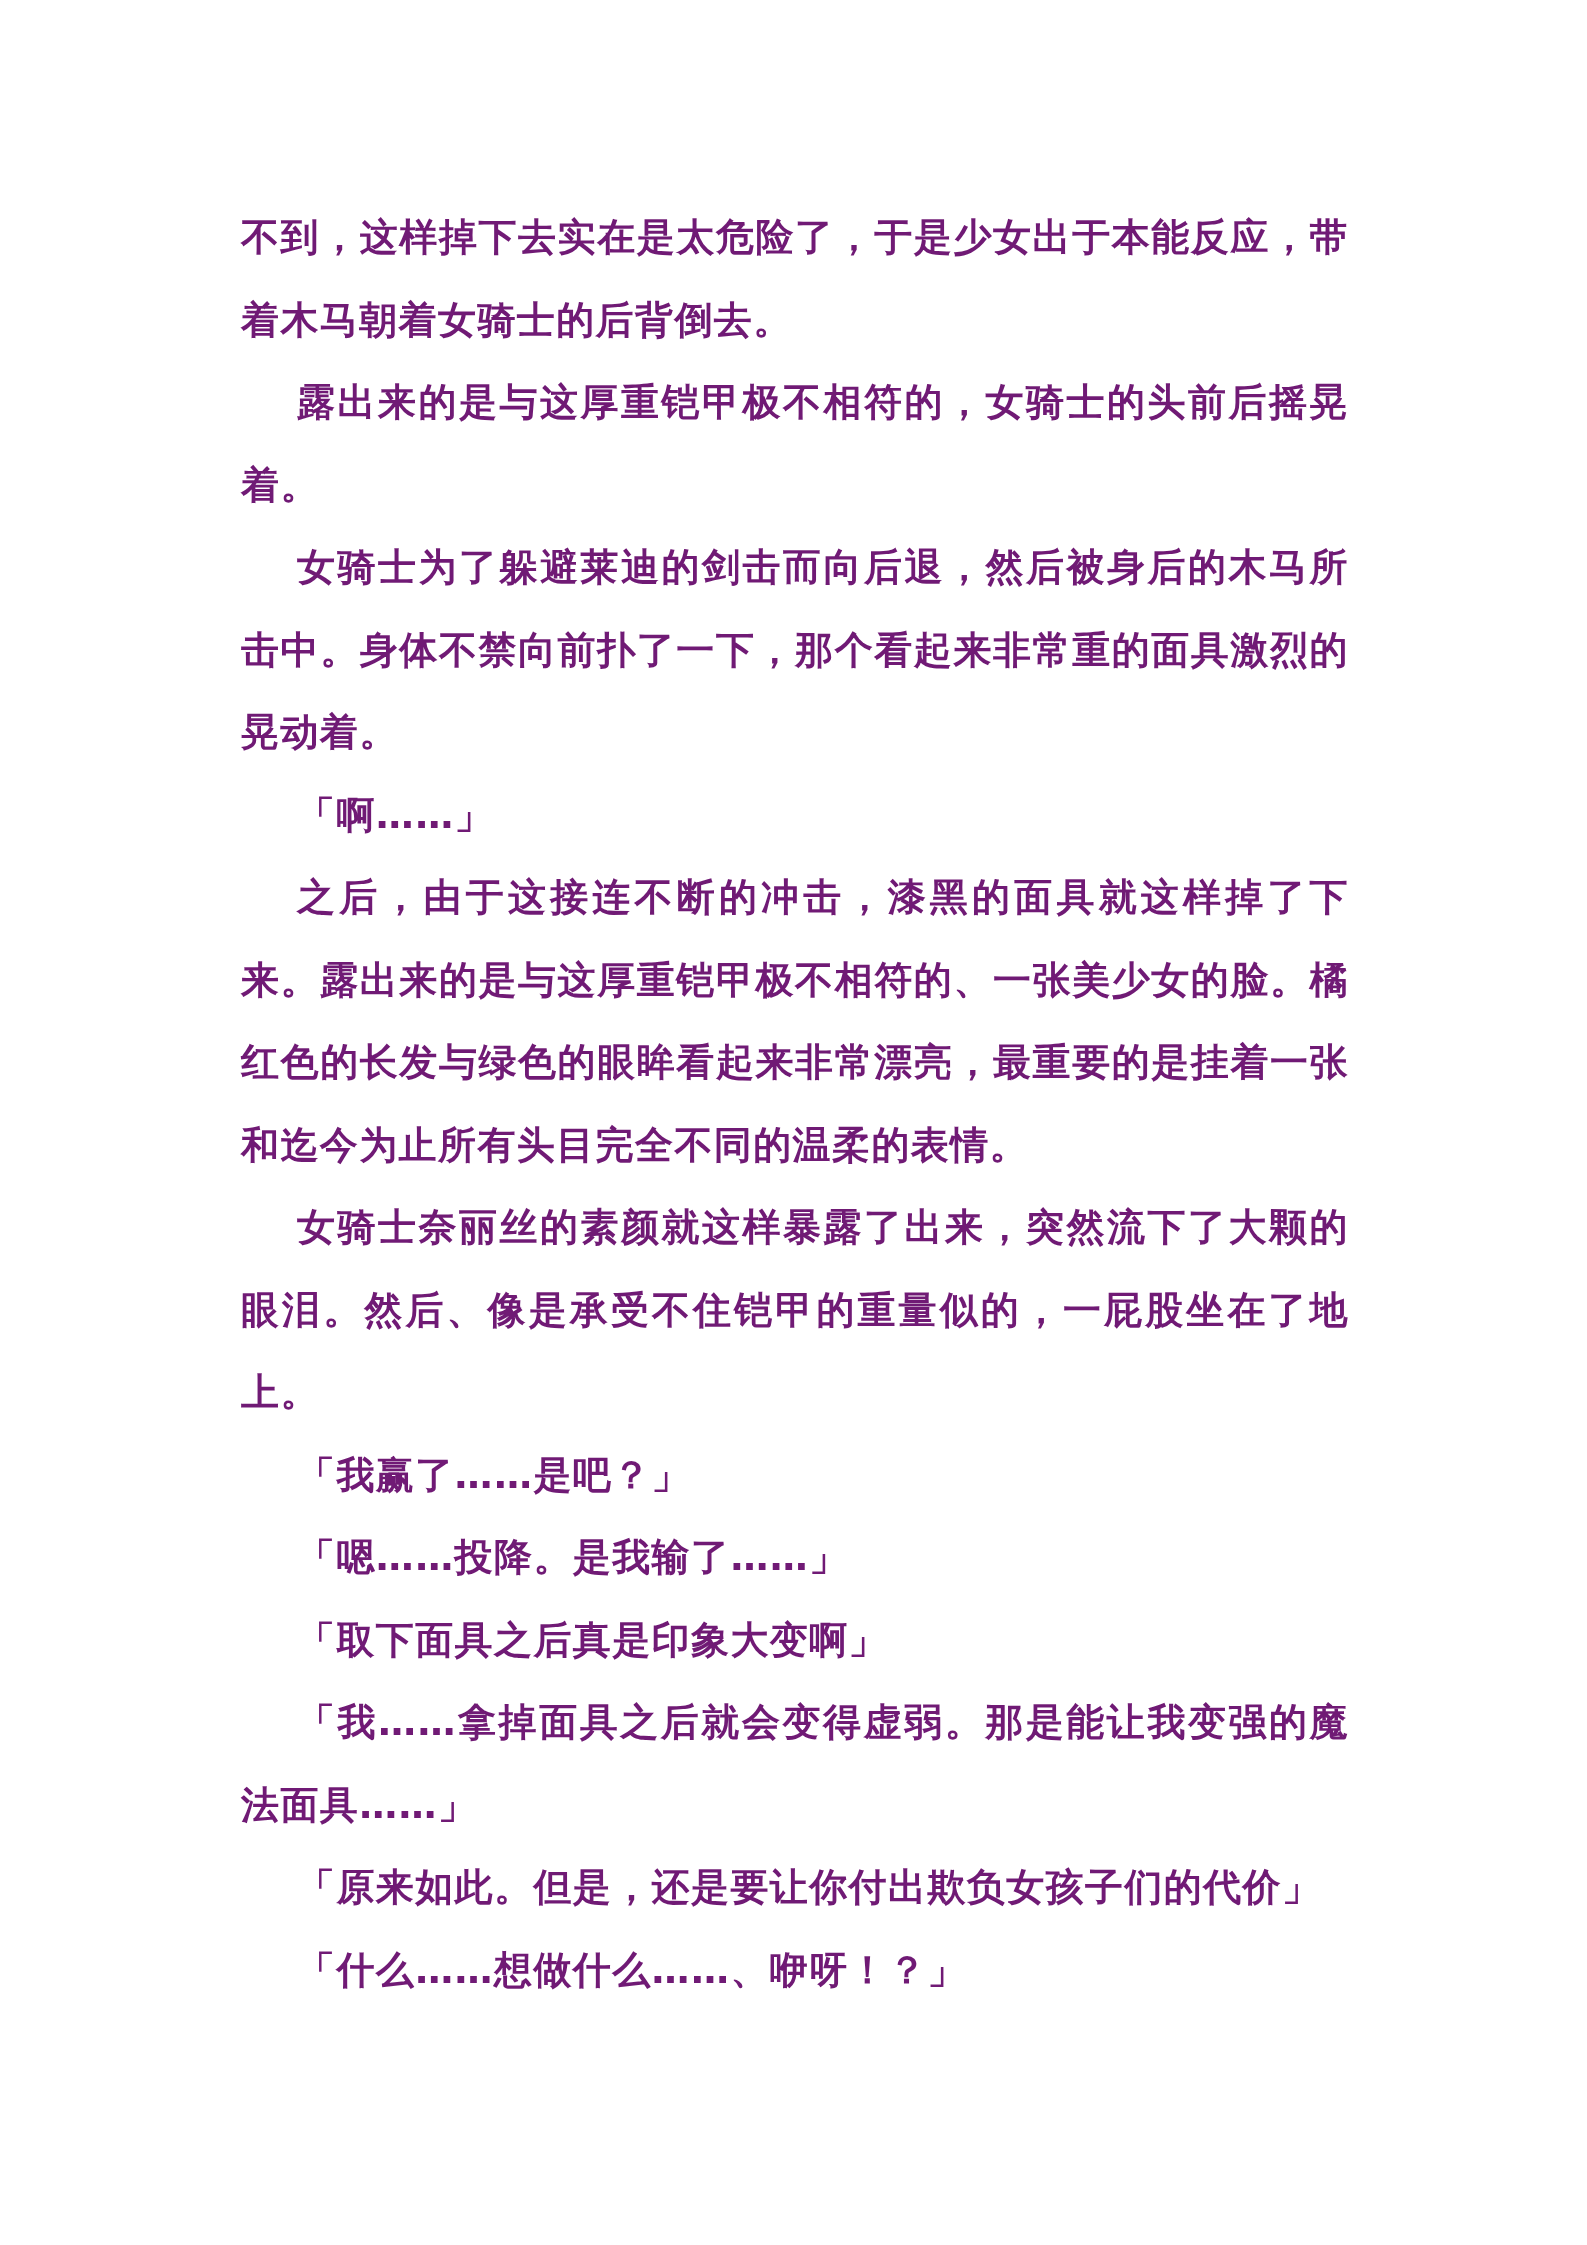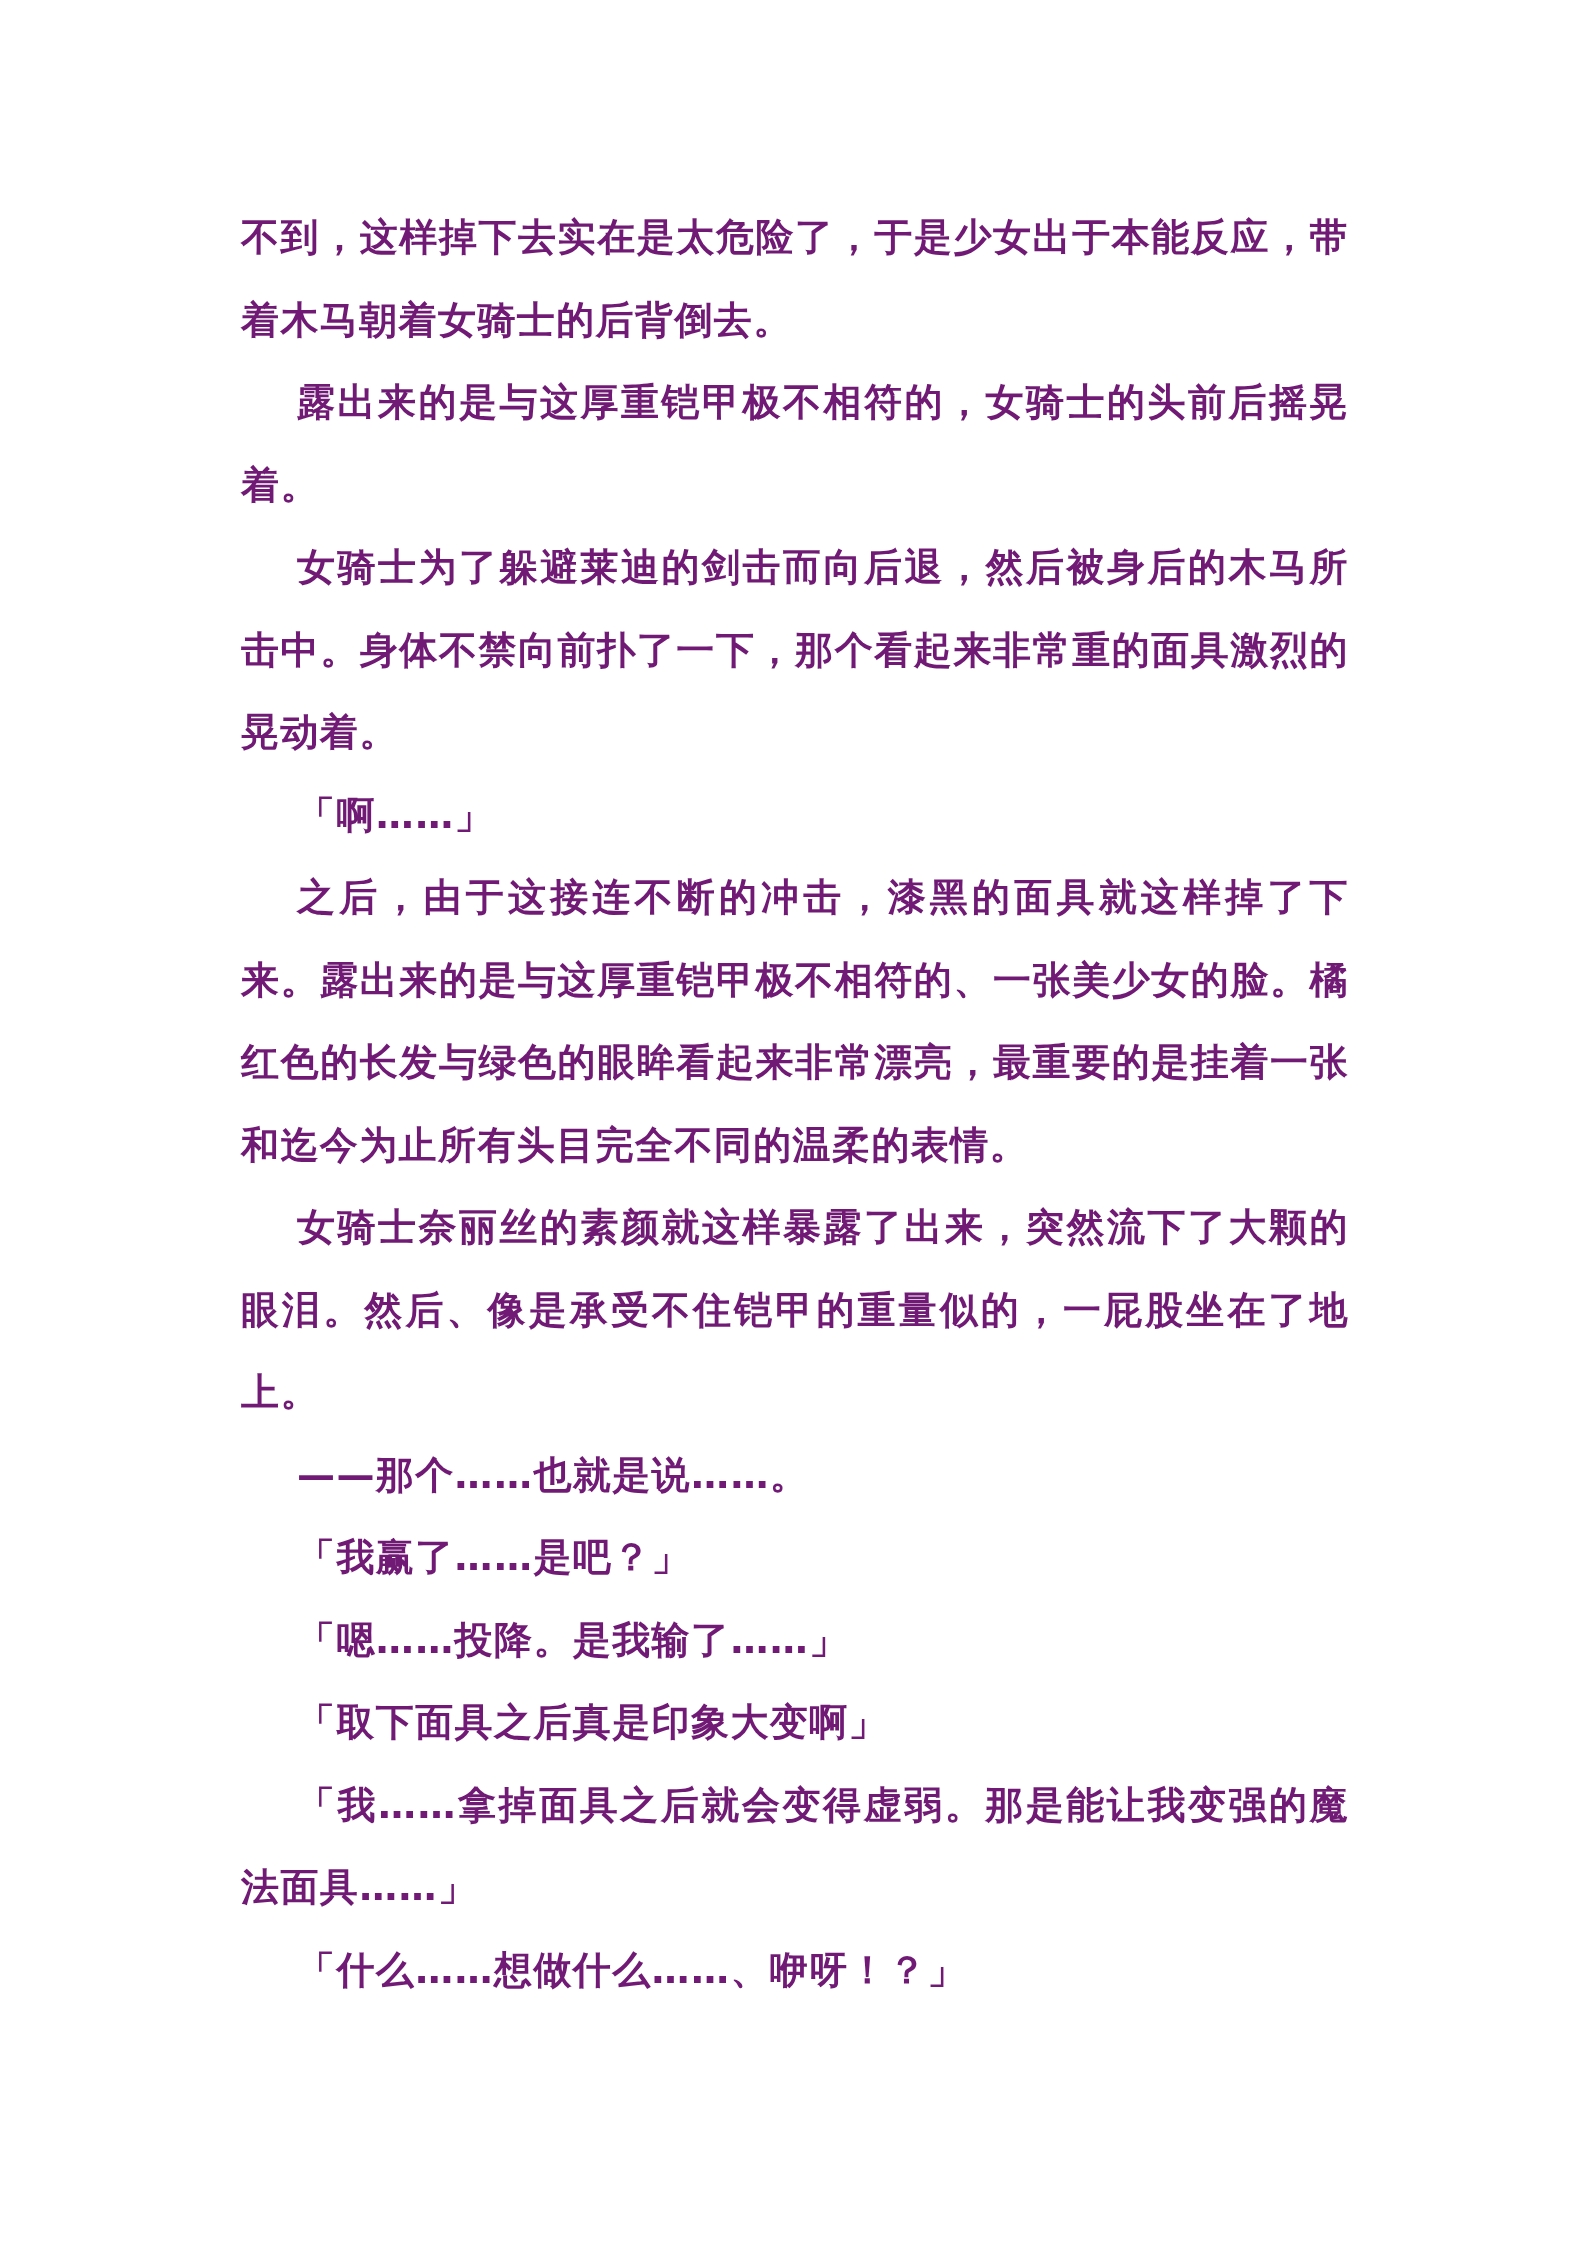"——那个……也就是说……。" p.para { html: <p>——那个……也就是说……。</p> -> none }
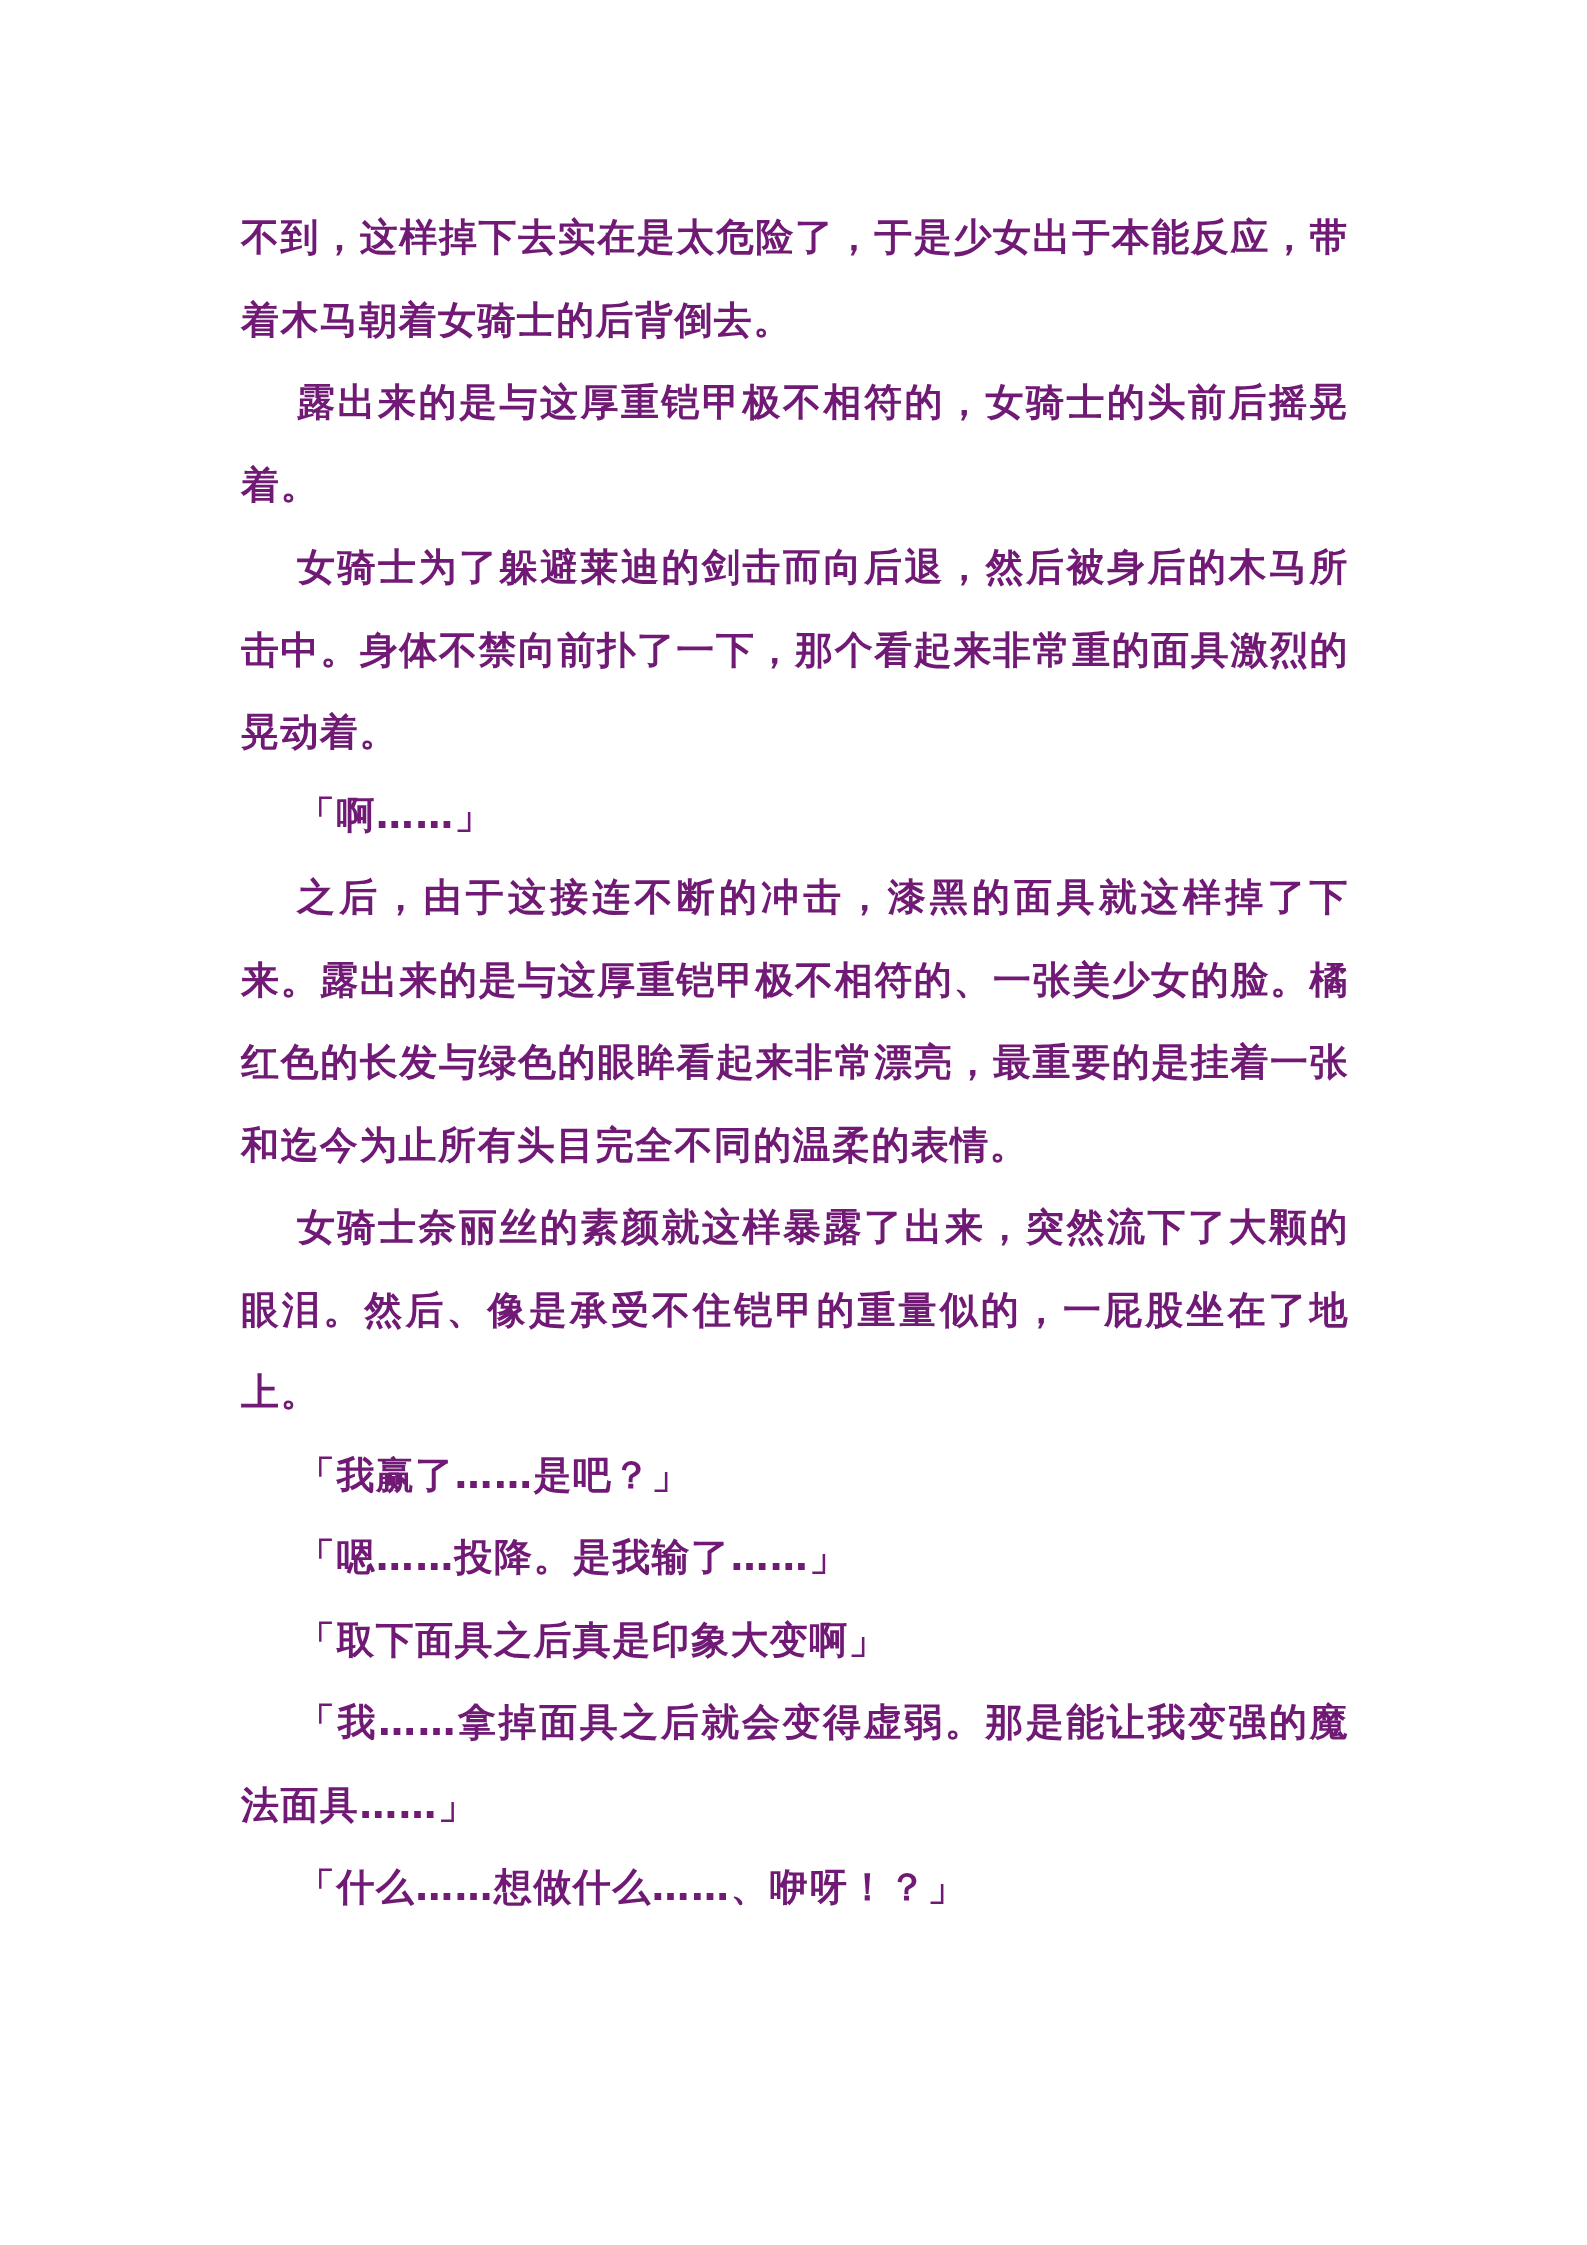"「原来如此。但是，还是要让你付出欺负女孩子们的代价」" p.para { html: none -> <p>「原来如此。但是，还是要让你付出欺负女孩子们的代价」</p> }
